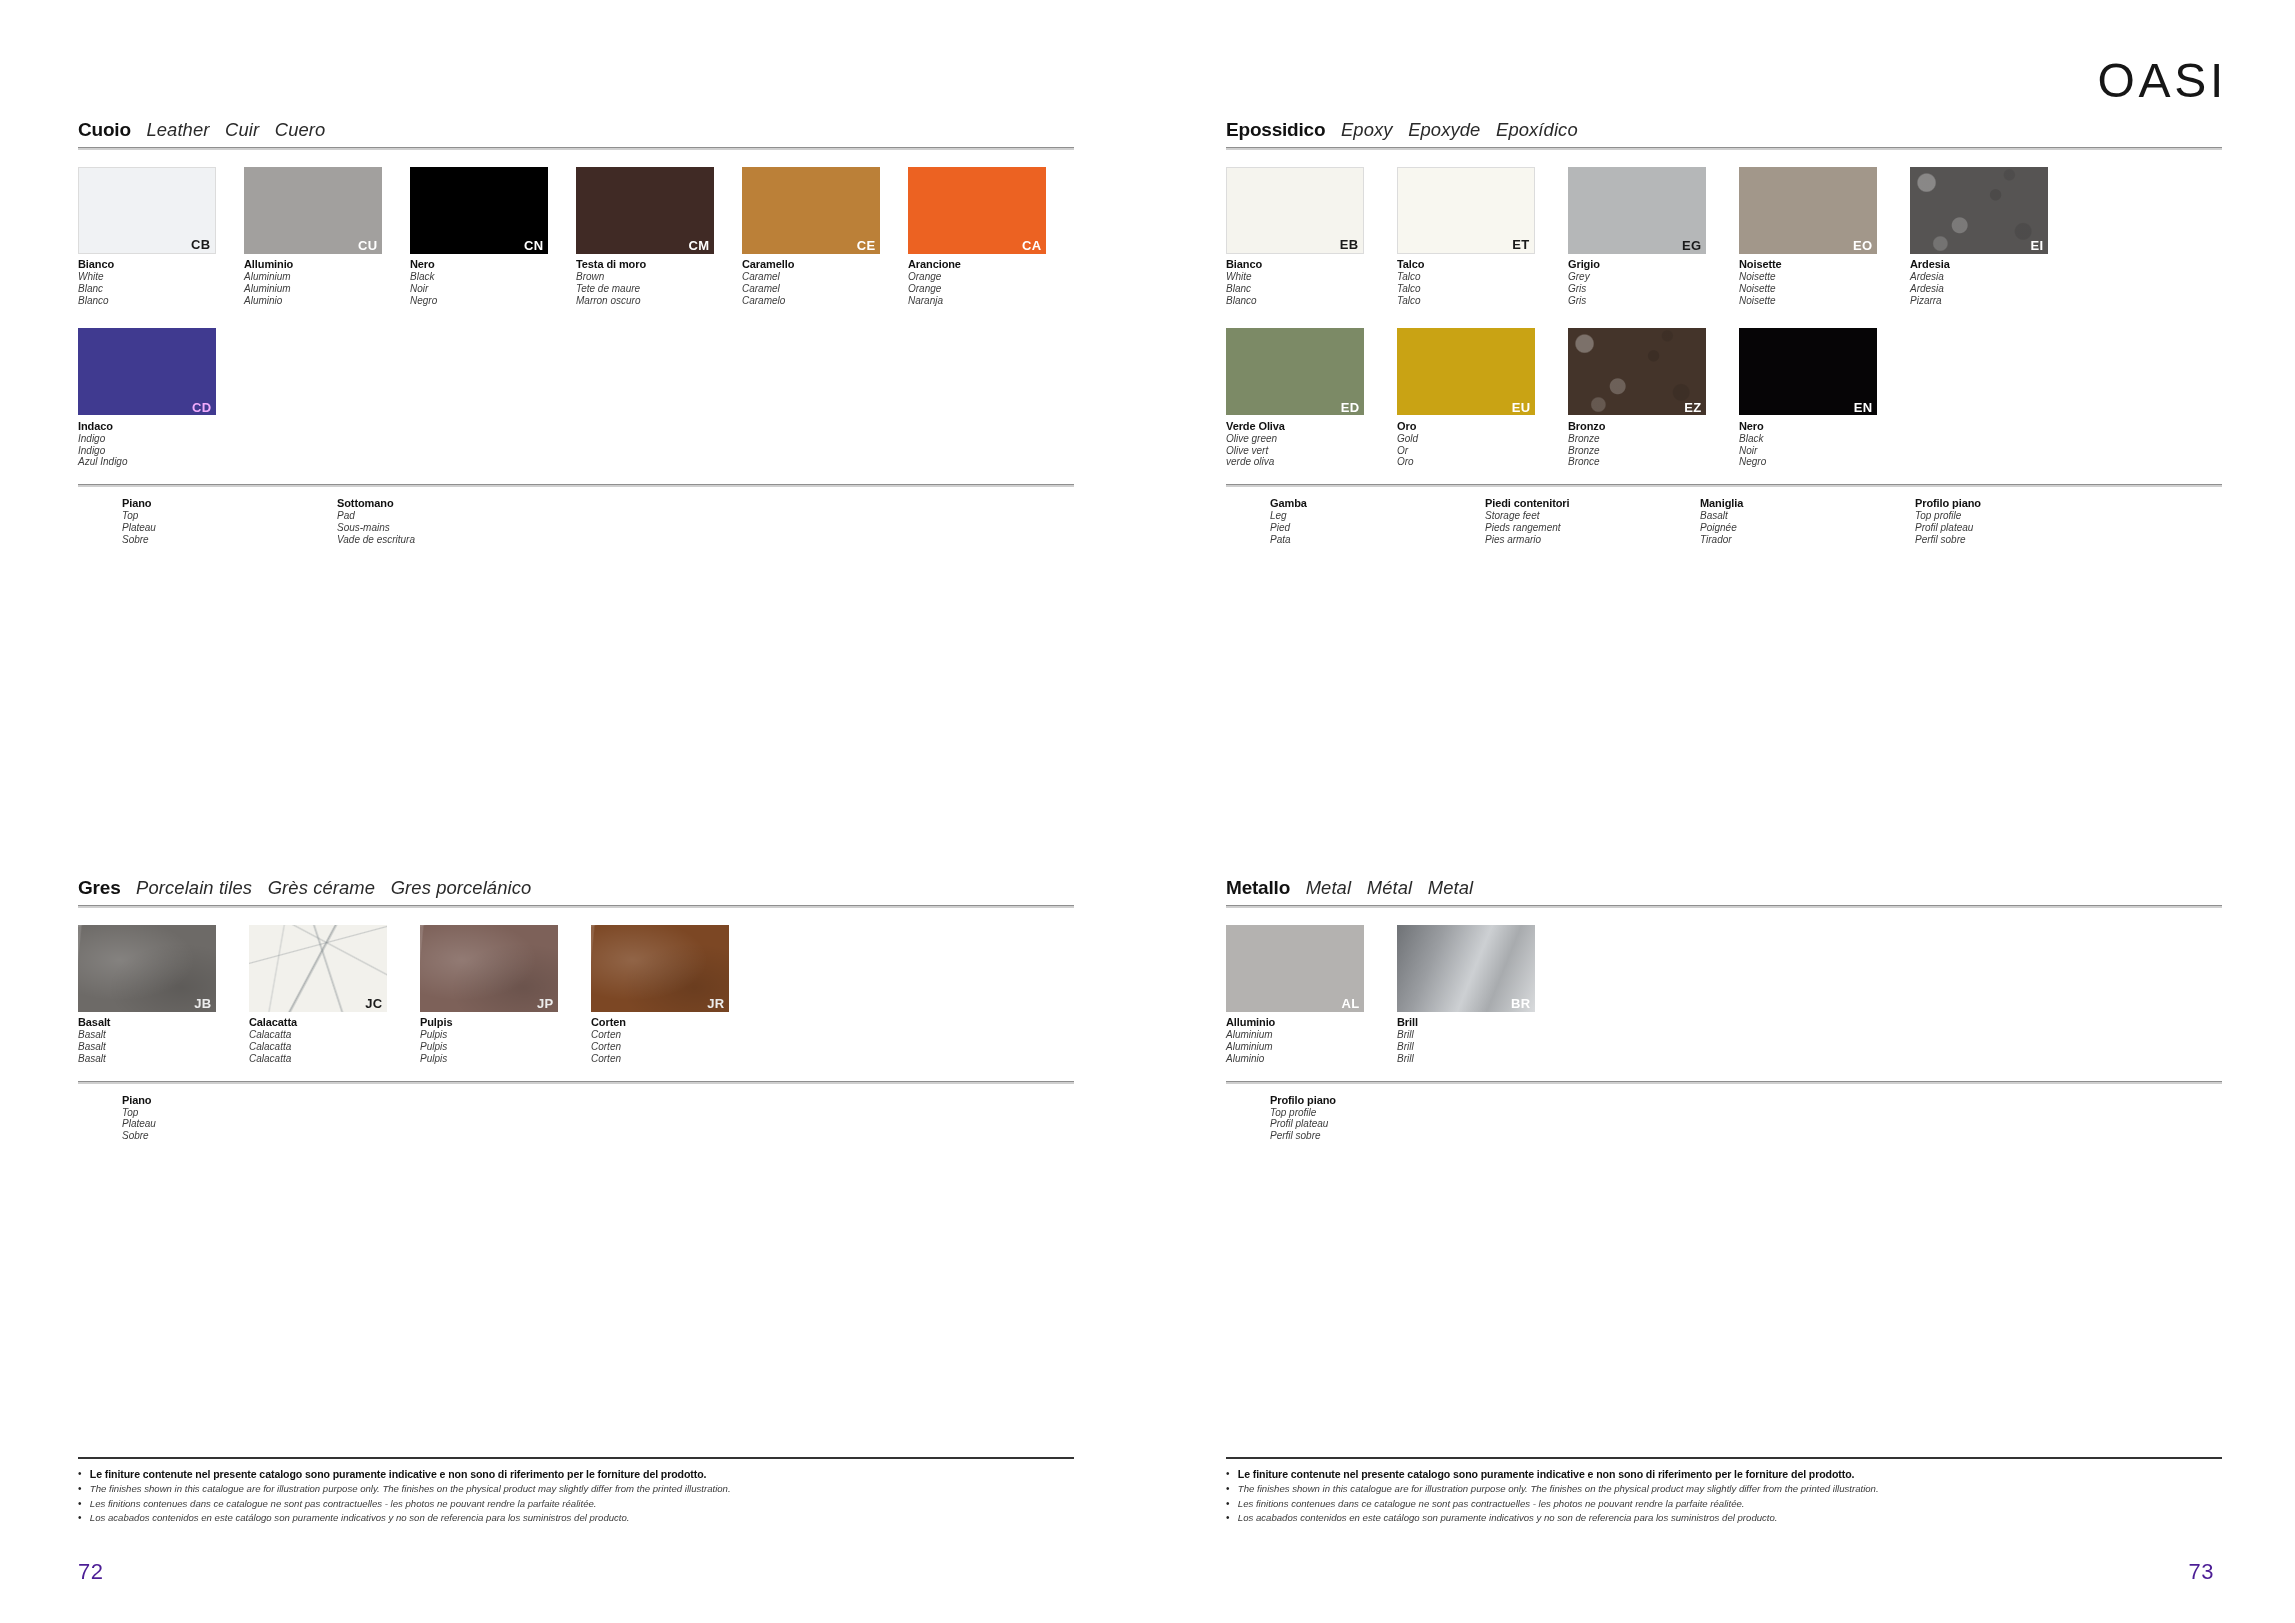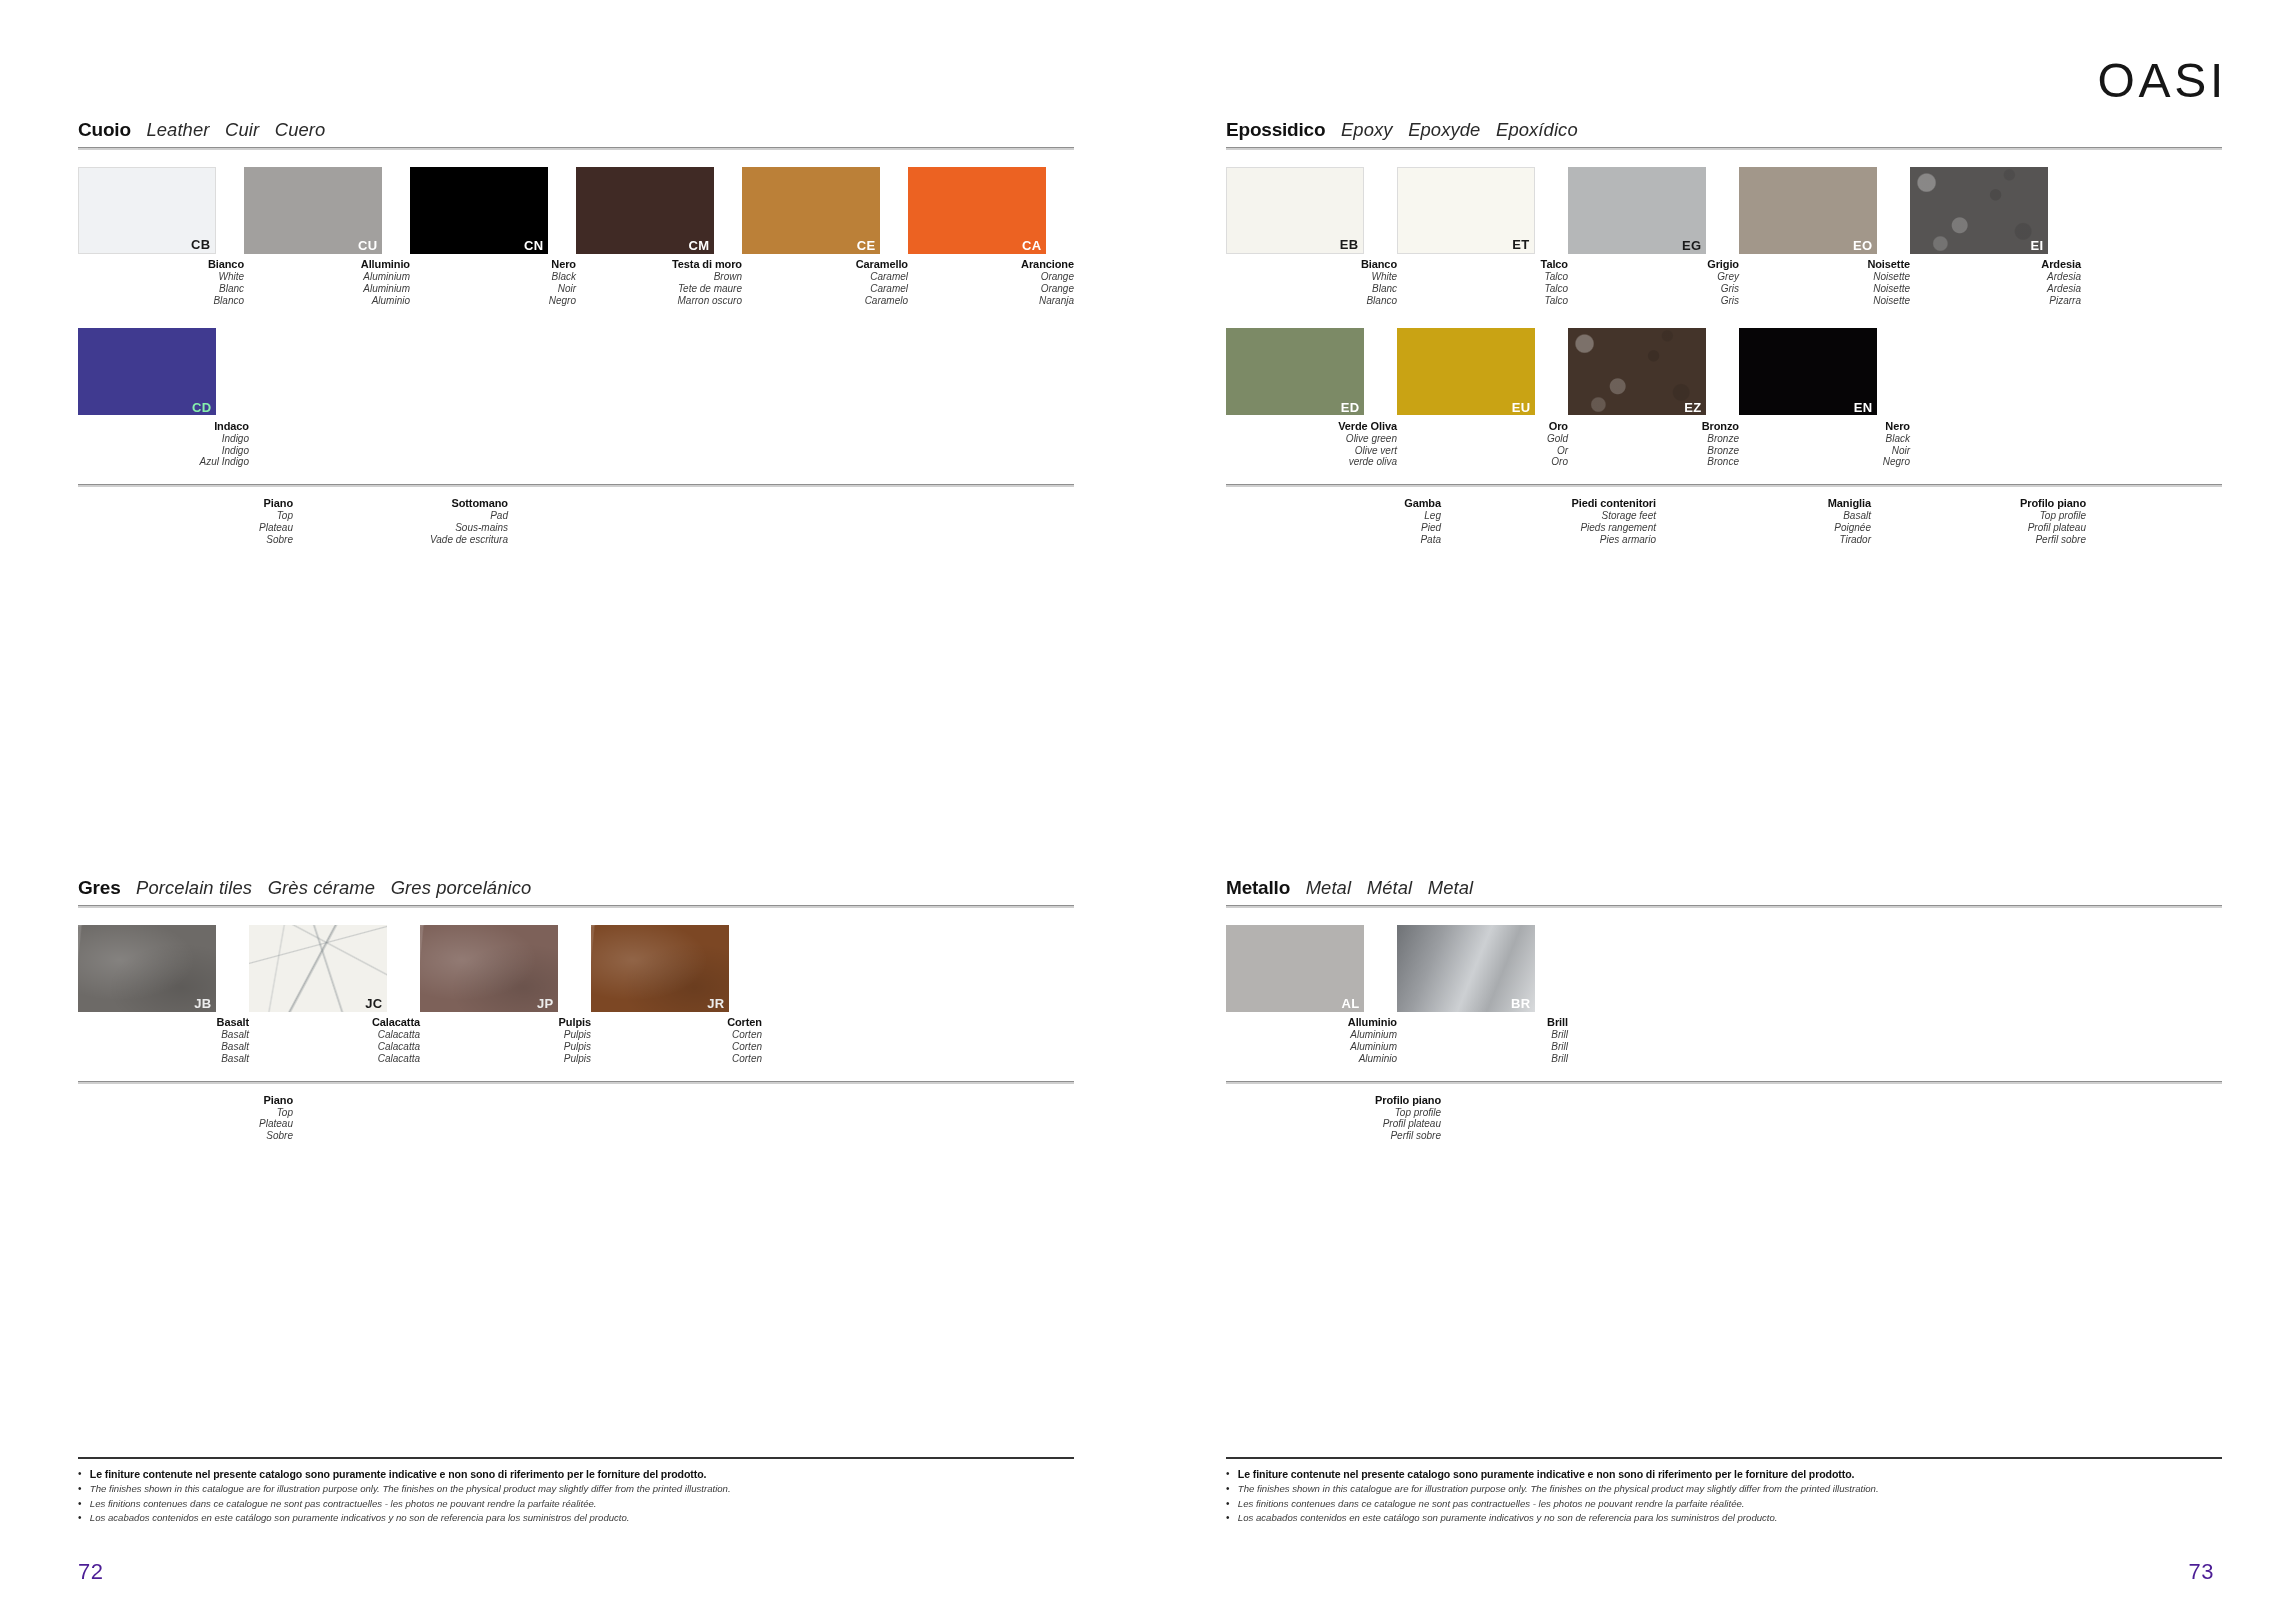"Cuoio" .section { text-align: right -> none }
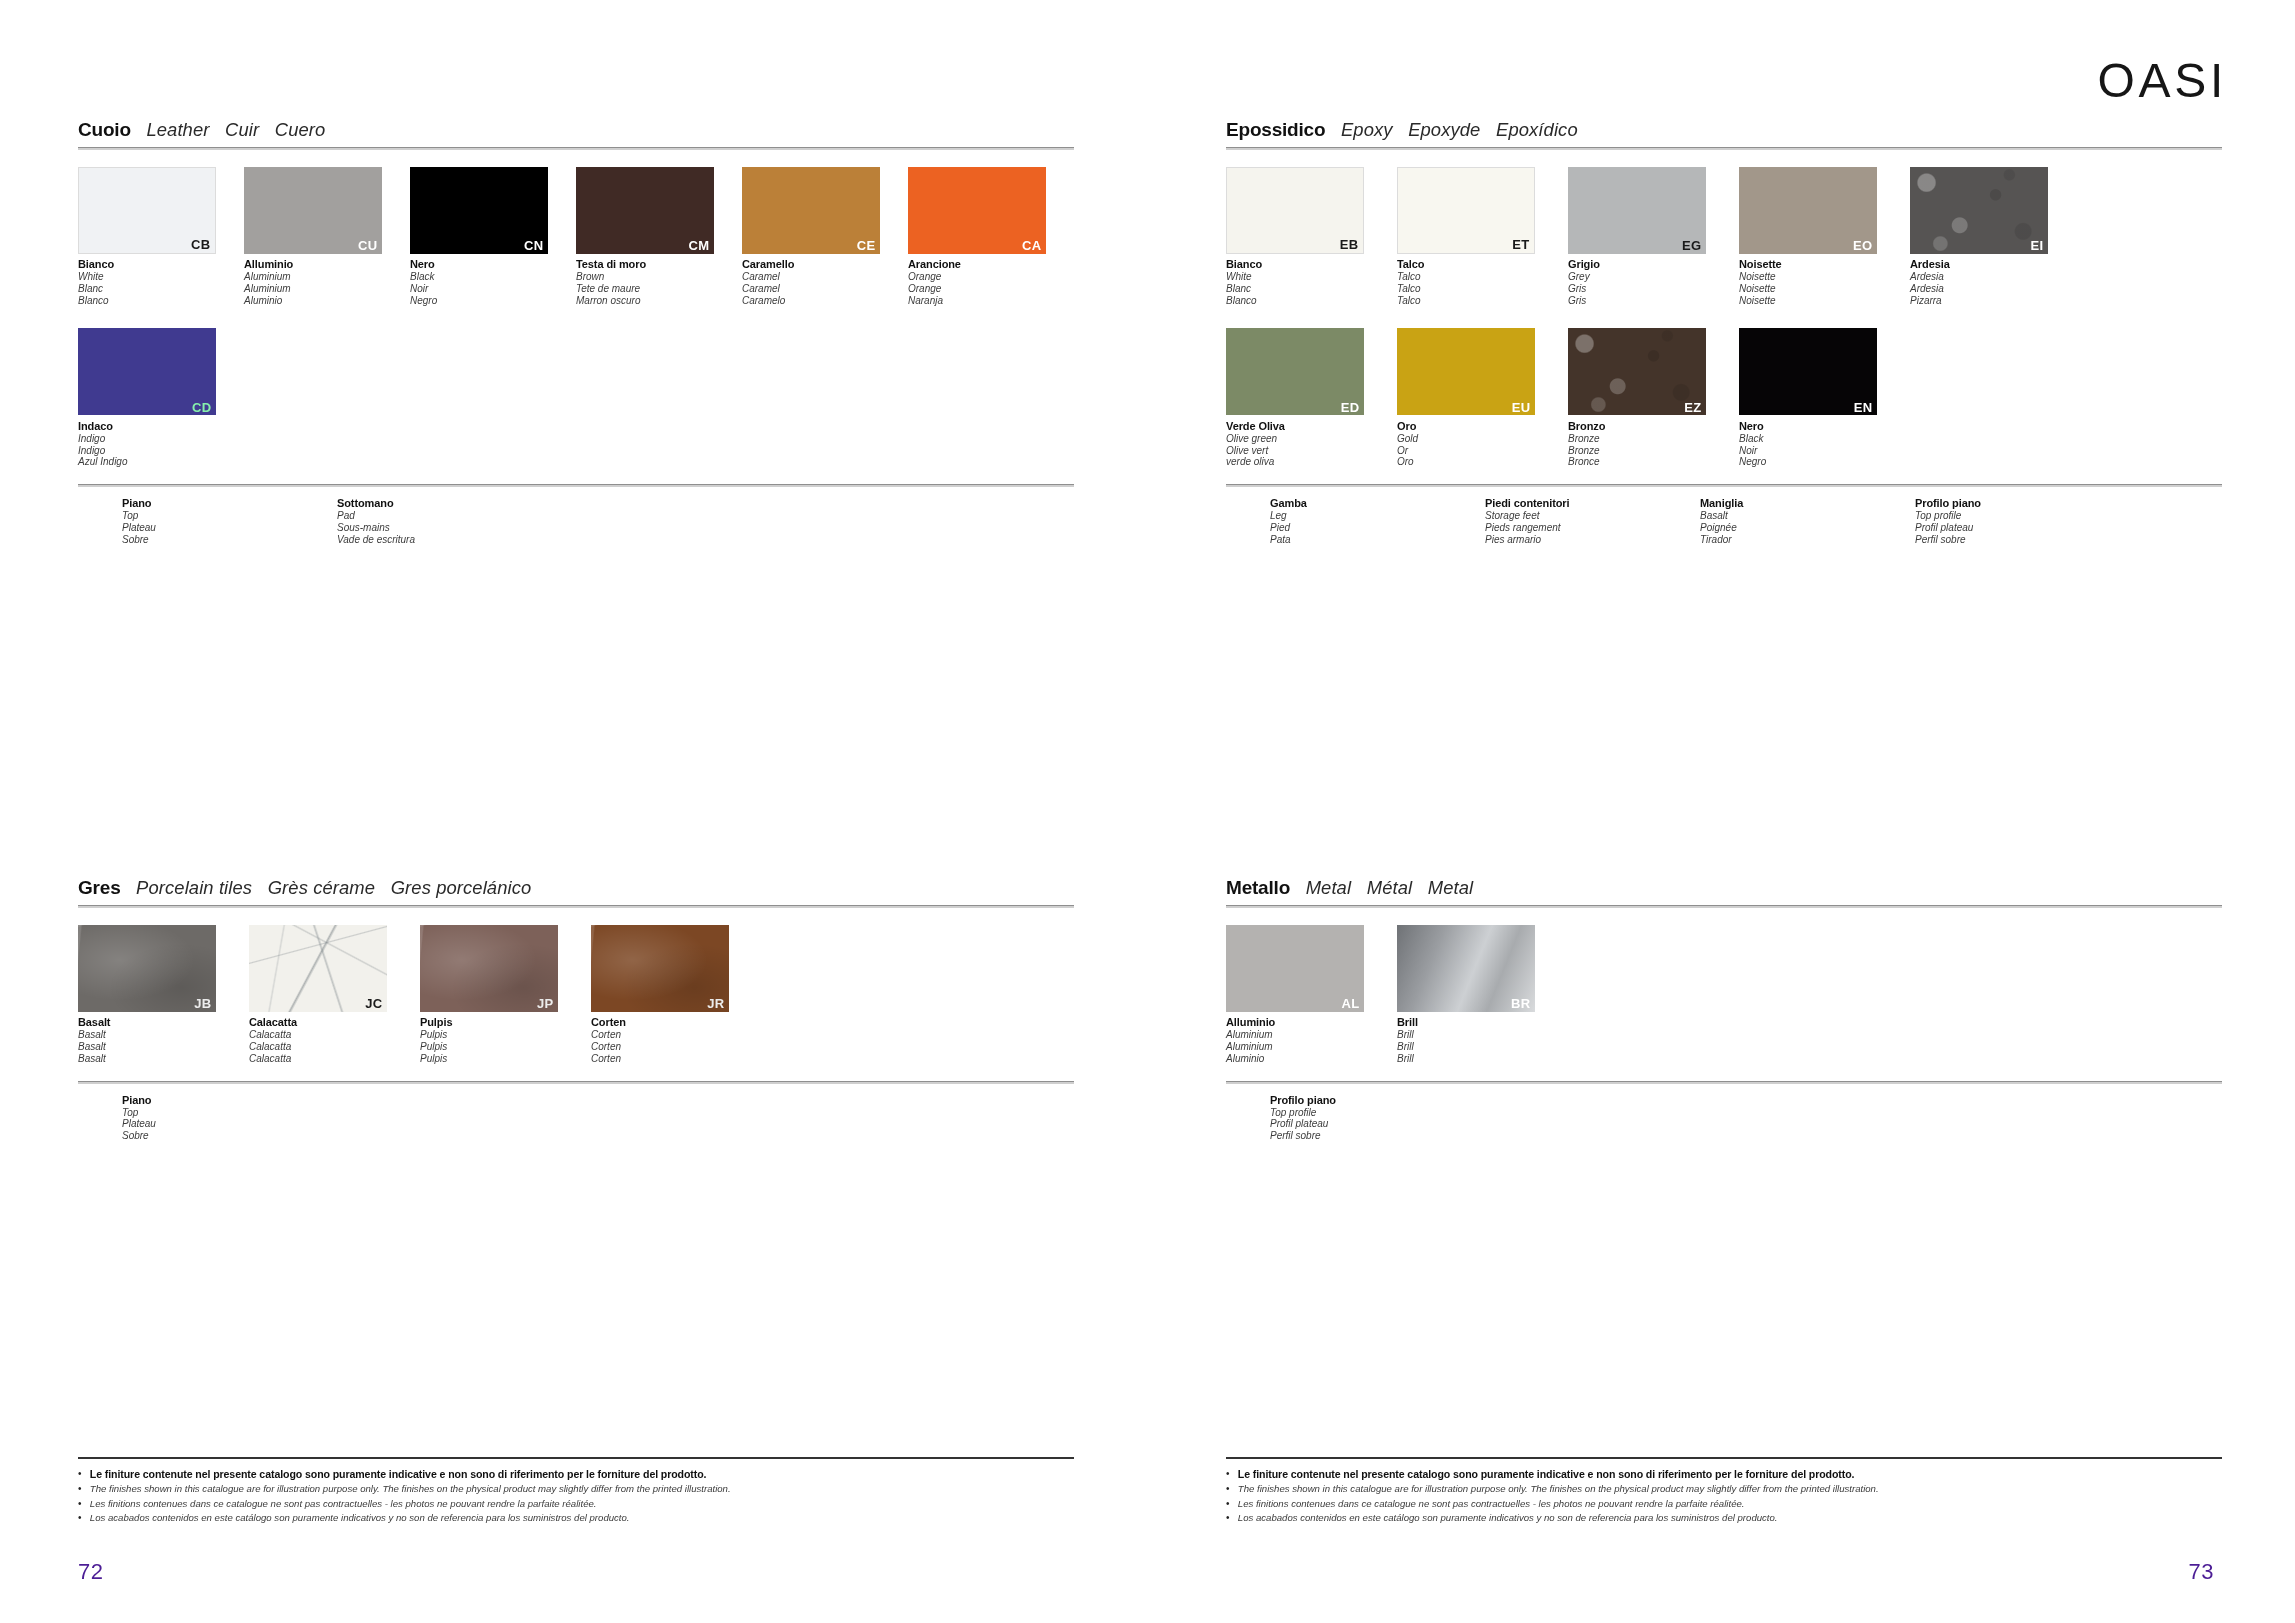"CD" span.code { color: #86efac -> #f0abfc }
